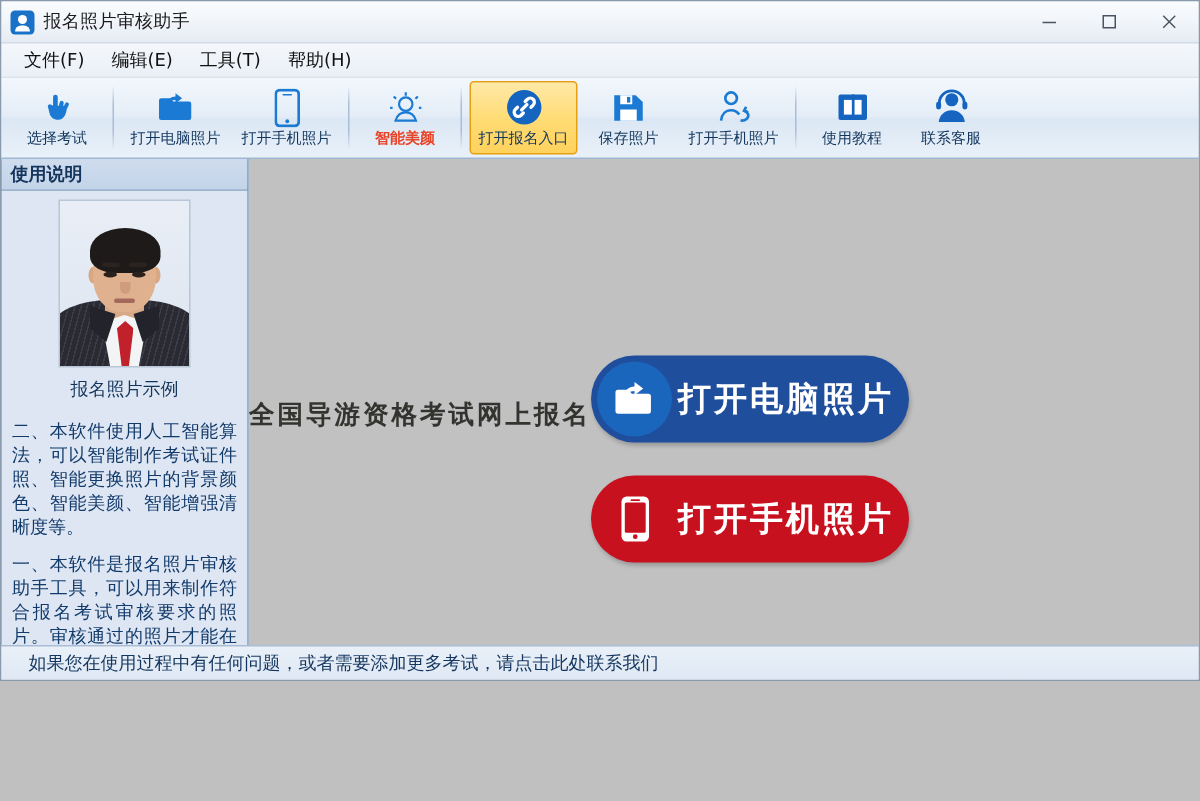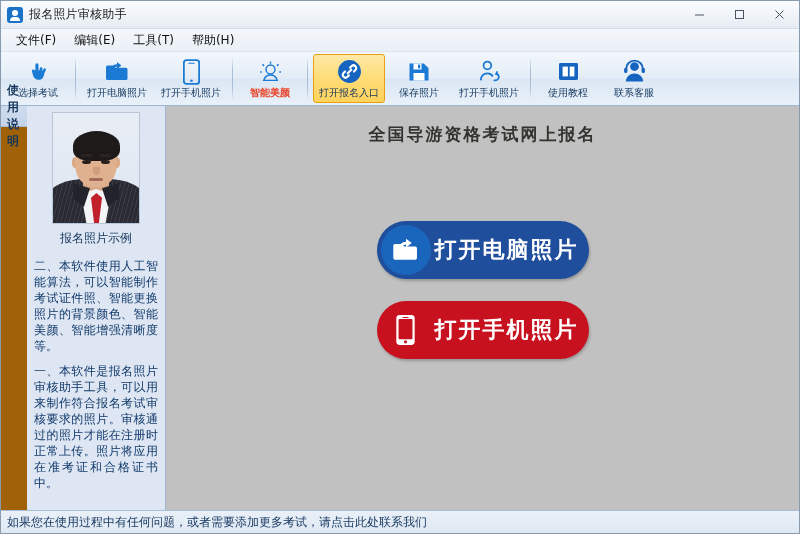"报名照片审核助手" .app { height: 534px -> 454px }
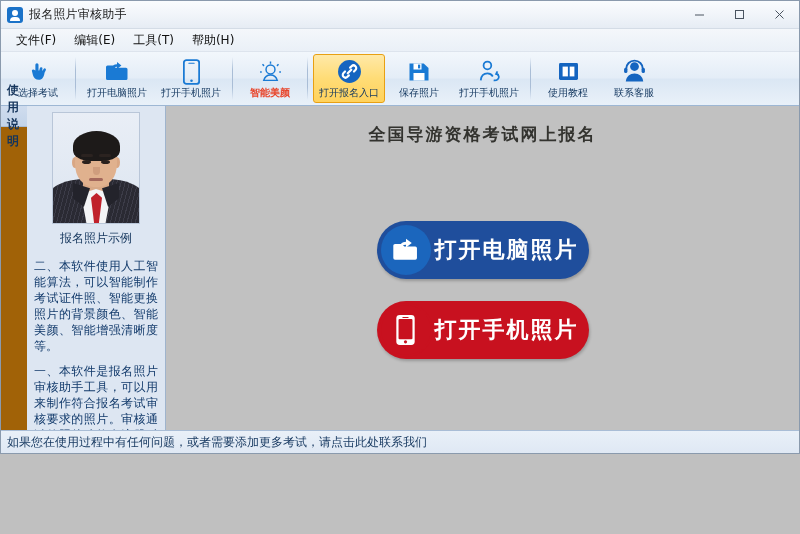"使用说明" .sidebar { background: #a16207 -> #0c4a6e; flex-direction: row -> column }
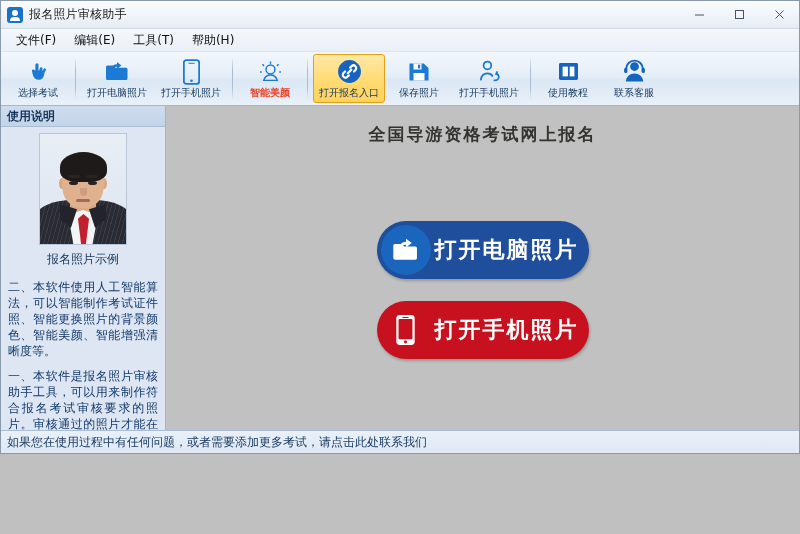"全国导游资格考试网上报名" .main { flex-direction: column -> row }
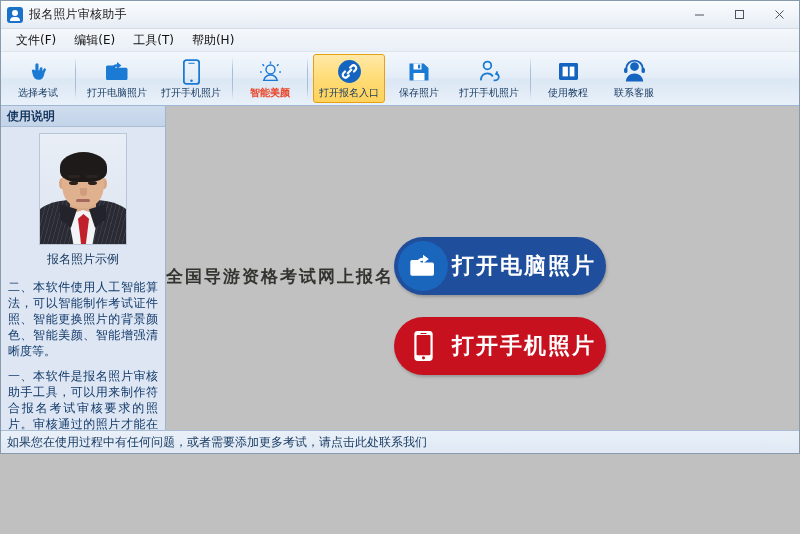"如果您在使用过程中有任何问题，或者需要添加更多考试，请点击此处联系我们" .statusbar { padding-left: 6px -> 18px }
